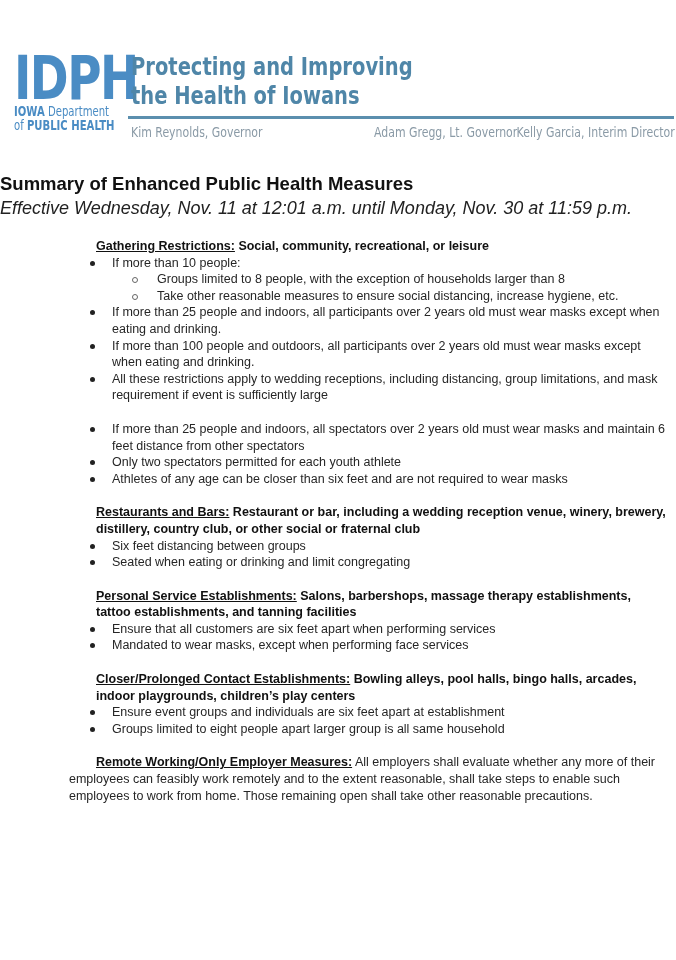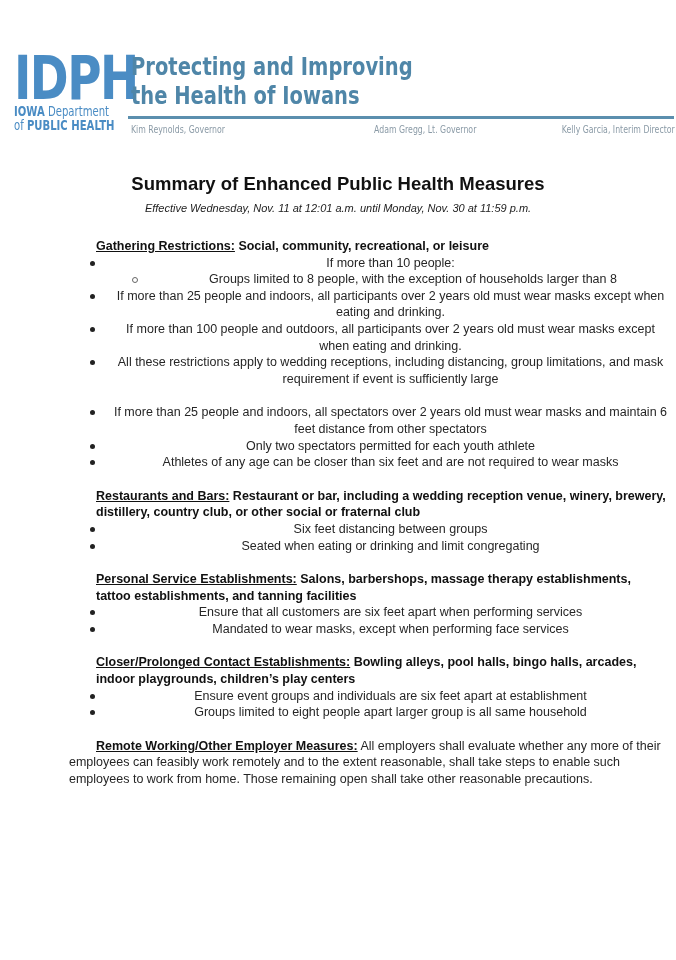"Kim Reynolds, Governor" .officials { font-size: 10px -> 14px }
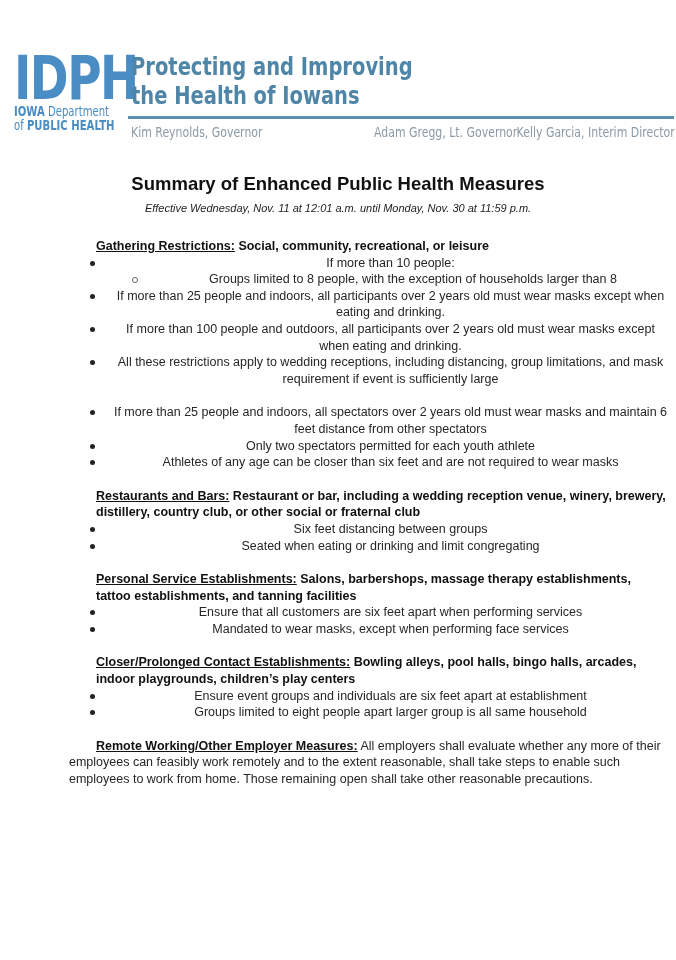"Summary of Enhanced Public Health" .title-block { text-align: center -> left }
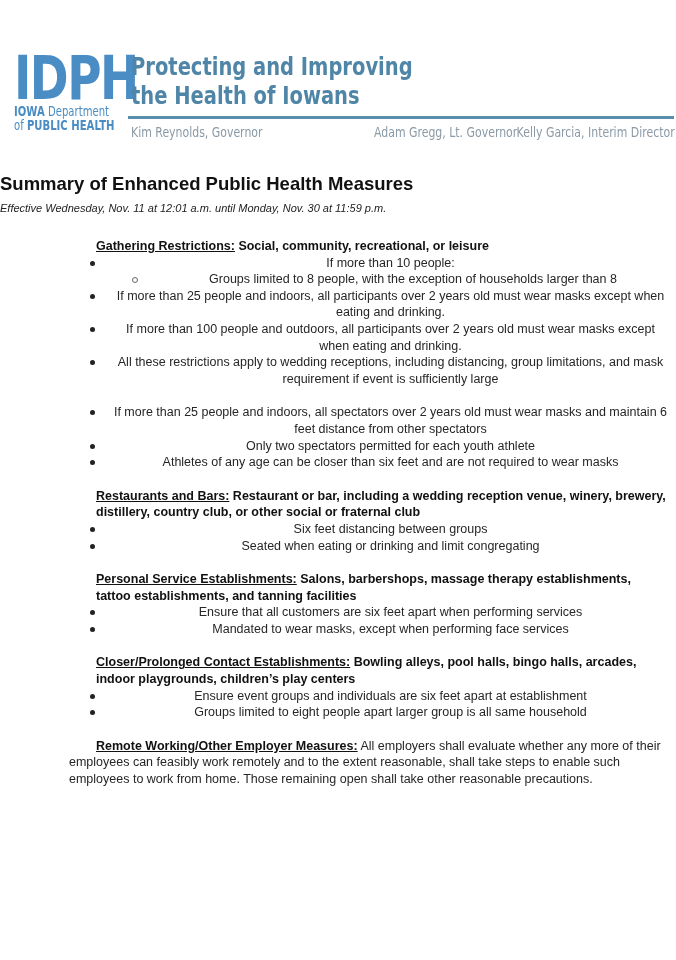"Effective Wednesday, Nov. 11 at" .doc-subtitle { font-size: 11px -> 18px }
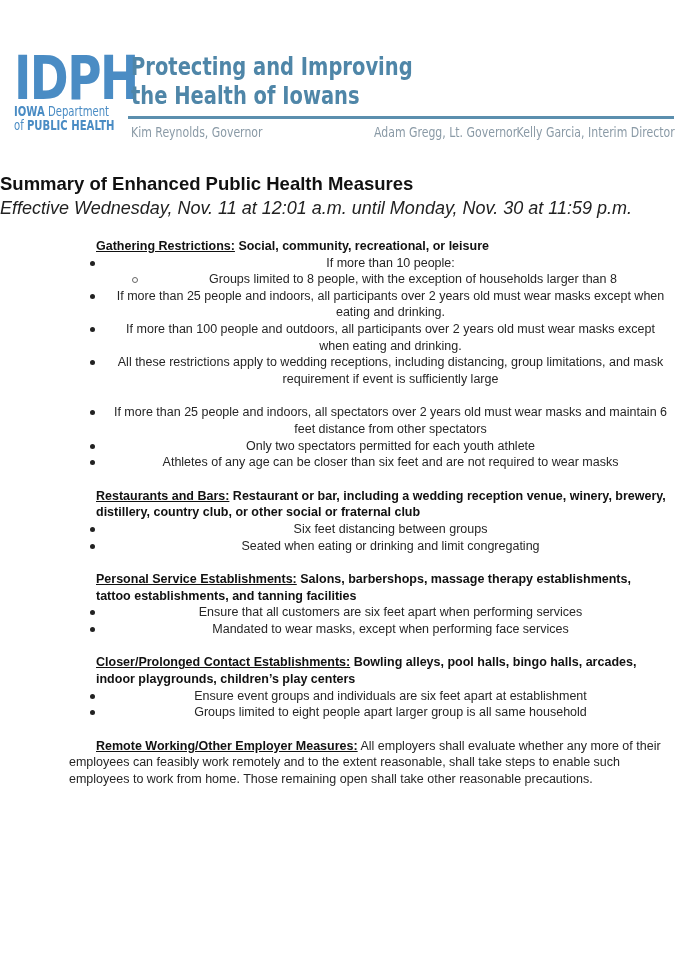"If more than 10 people:" ul.bul > li { text-align: center -> none }
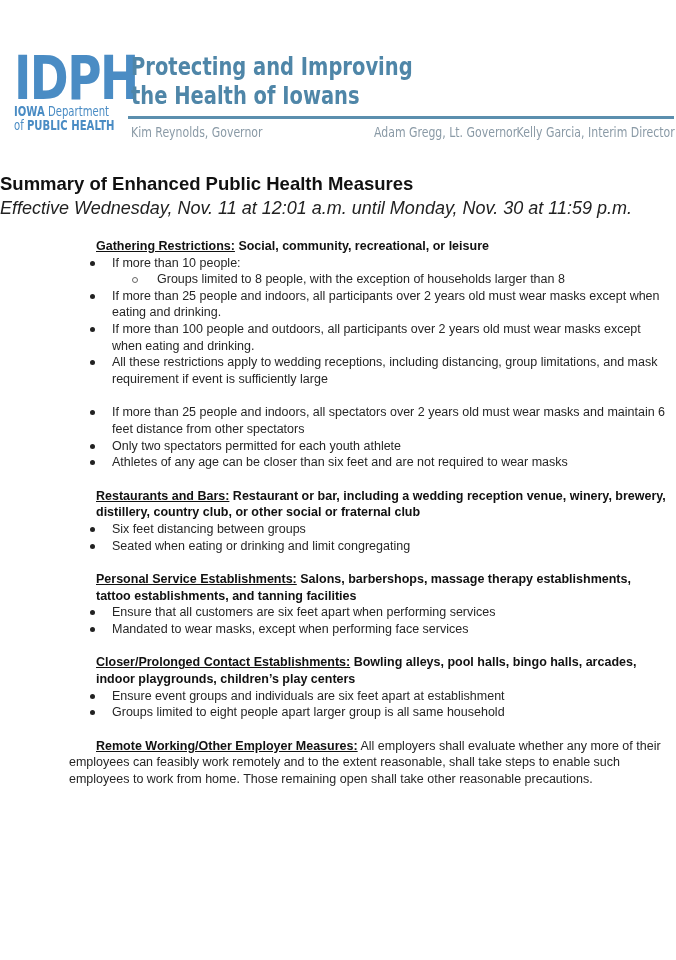"Take other reasonable measures to" li { html: none -> <li>Take other reasonable measures to ensure social distancing, increase hygiene, etc.</li> }
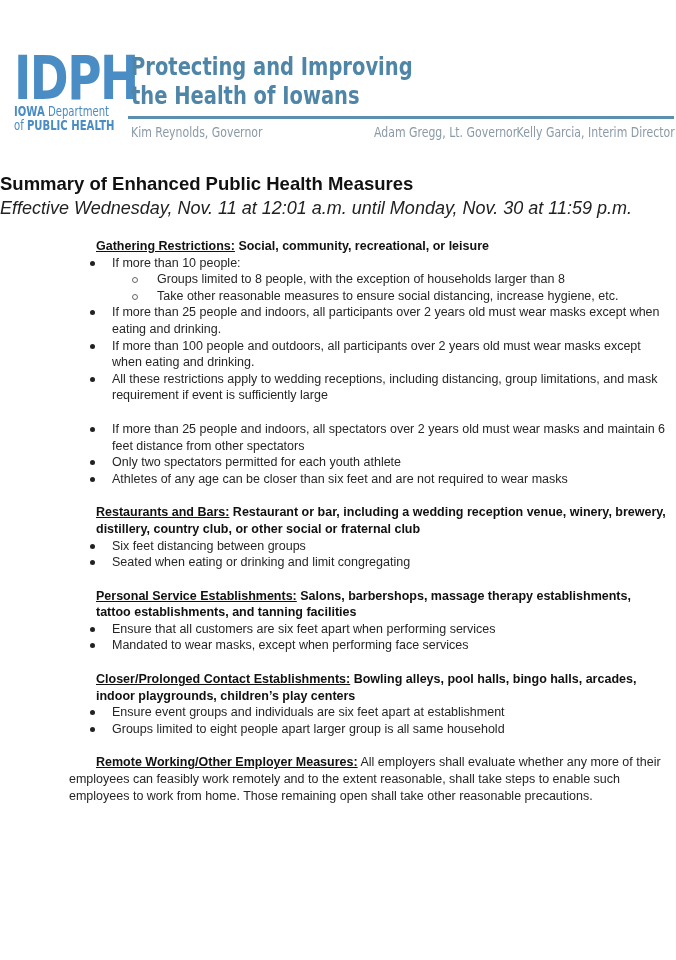"Remote Working/Other Employer Measures:" span.sec-head { text: Working/Other -> Working/Only }
